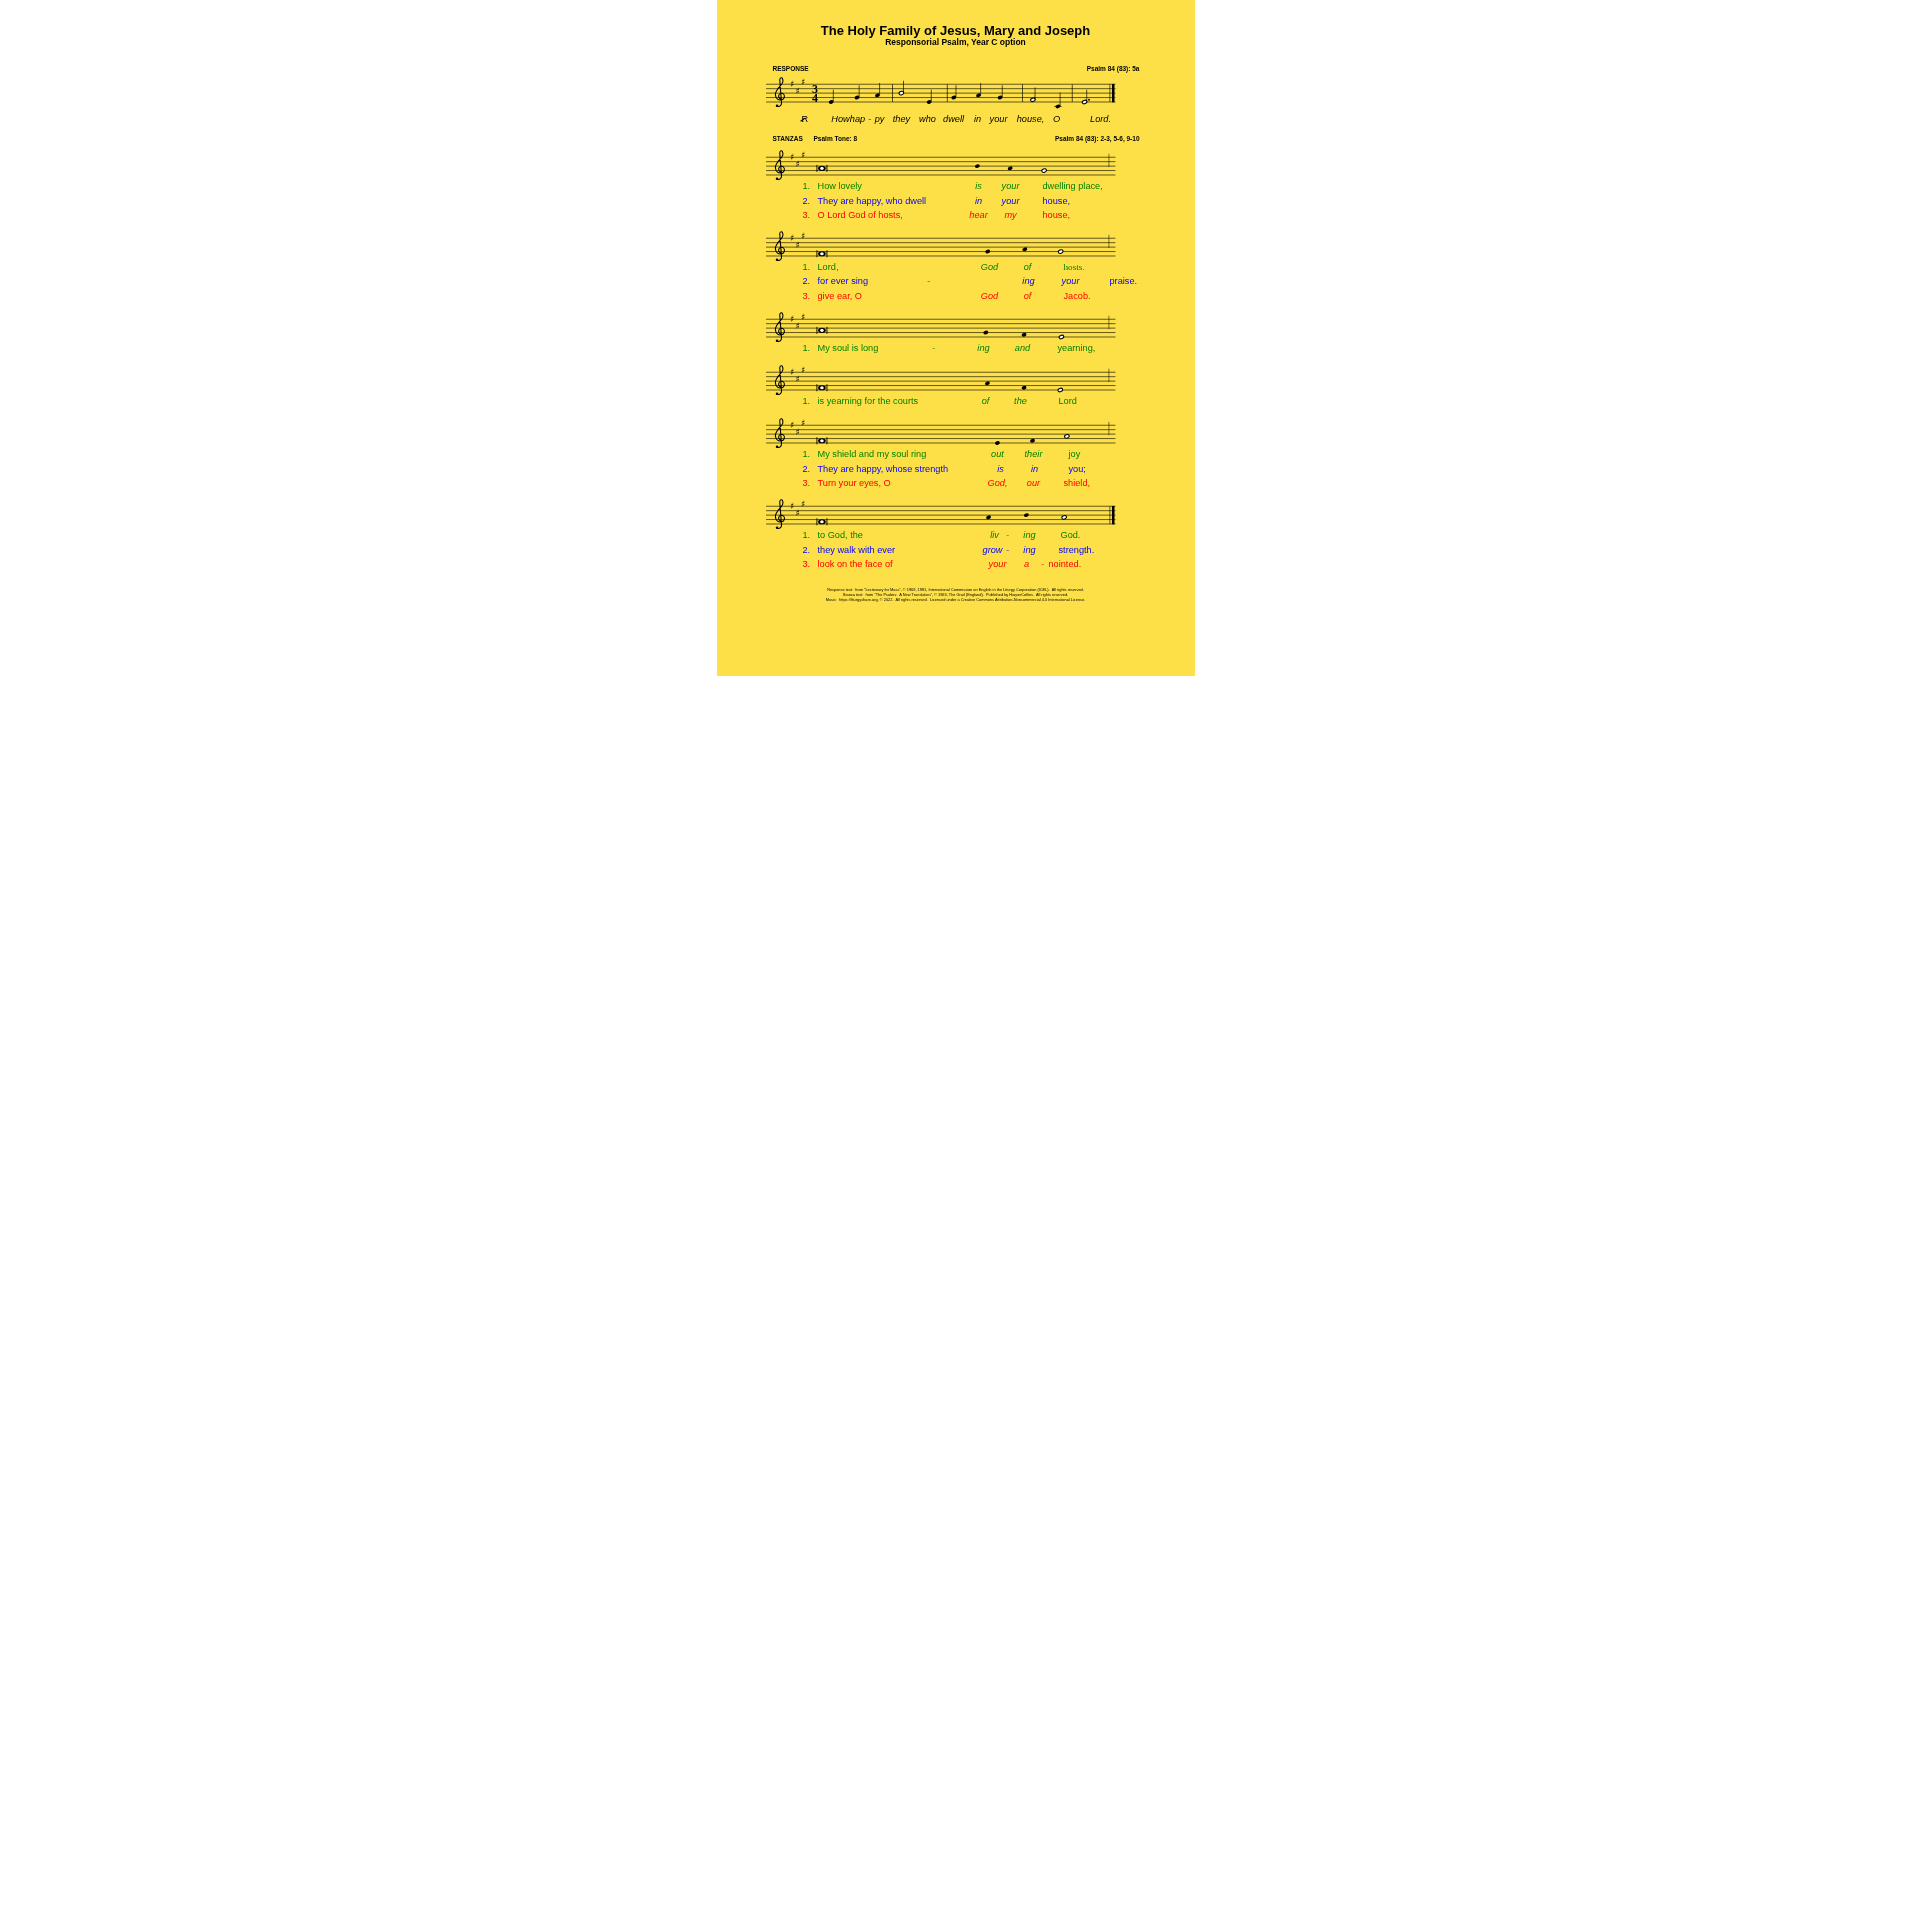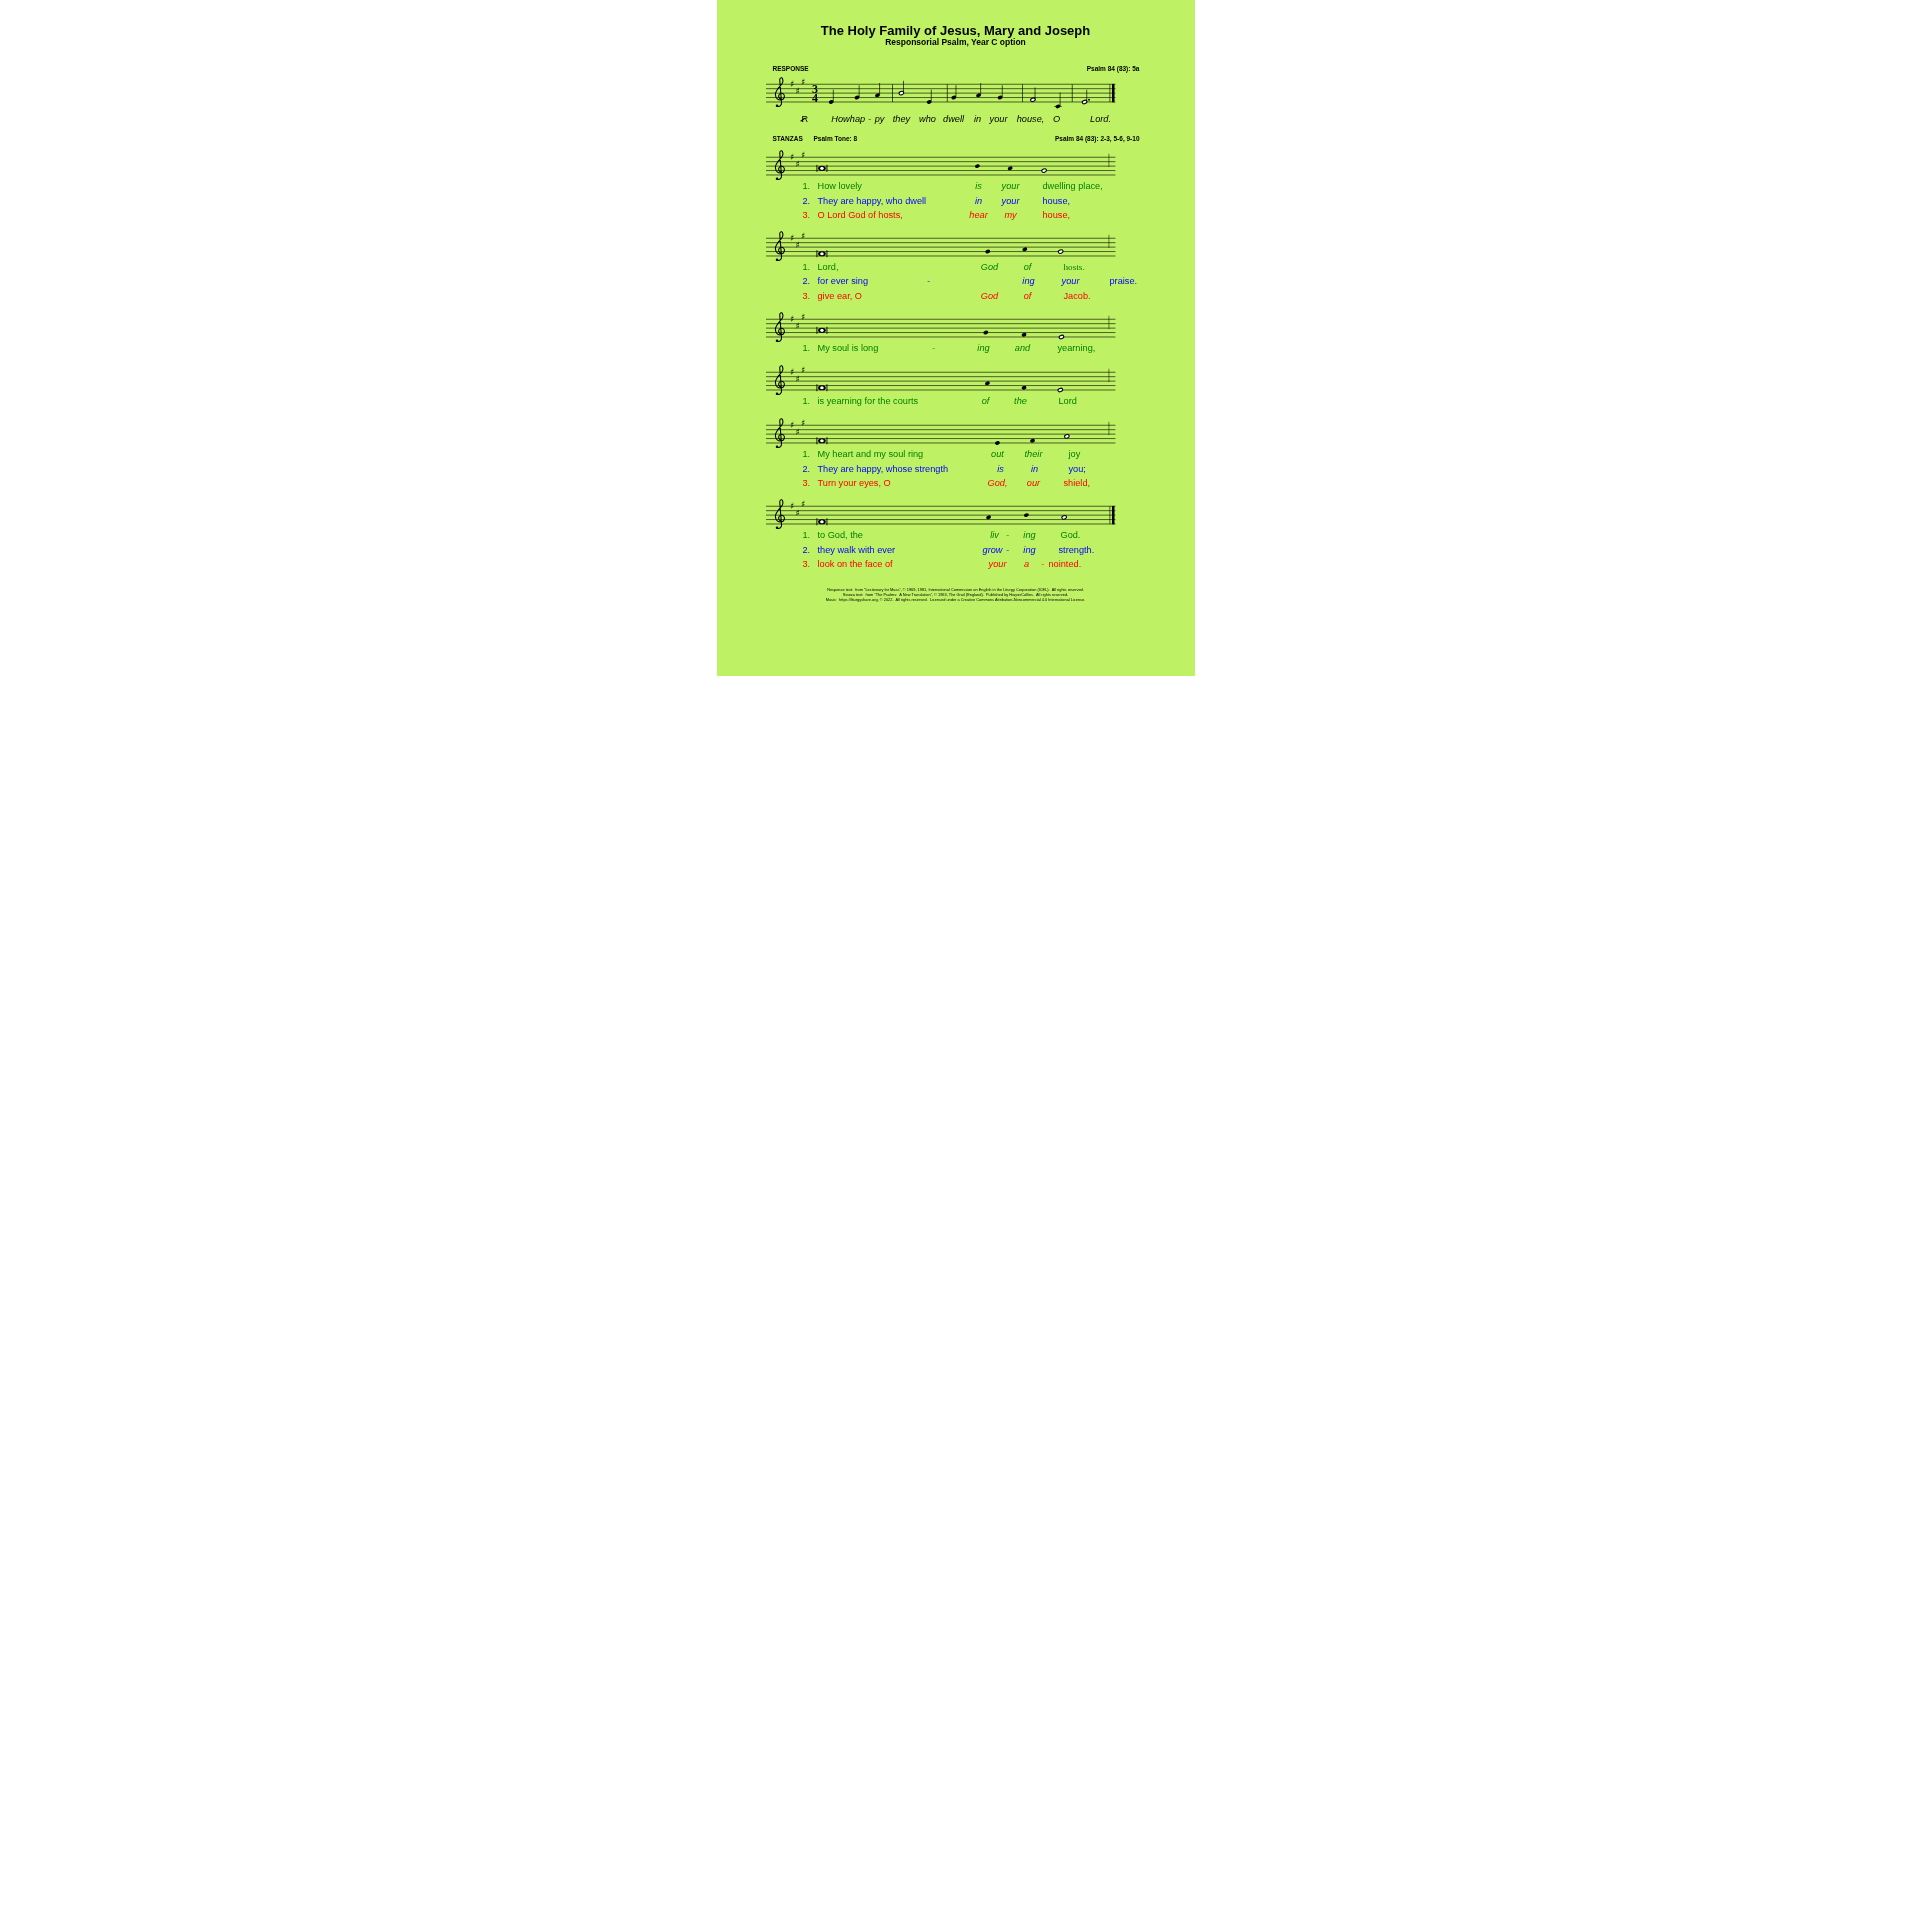"The Holy Family of Jesus," .page { background: #bef264 -> #fde047 }
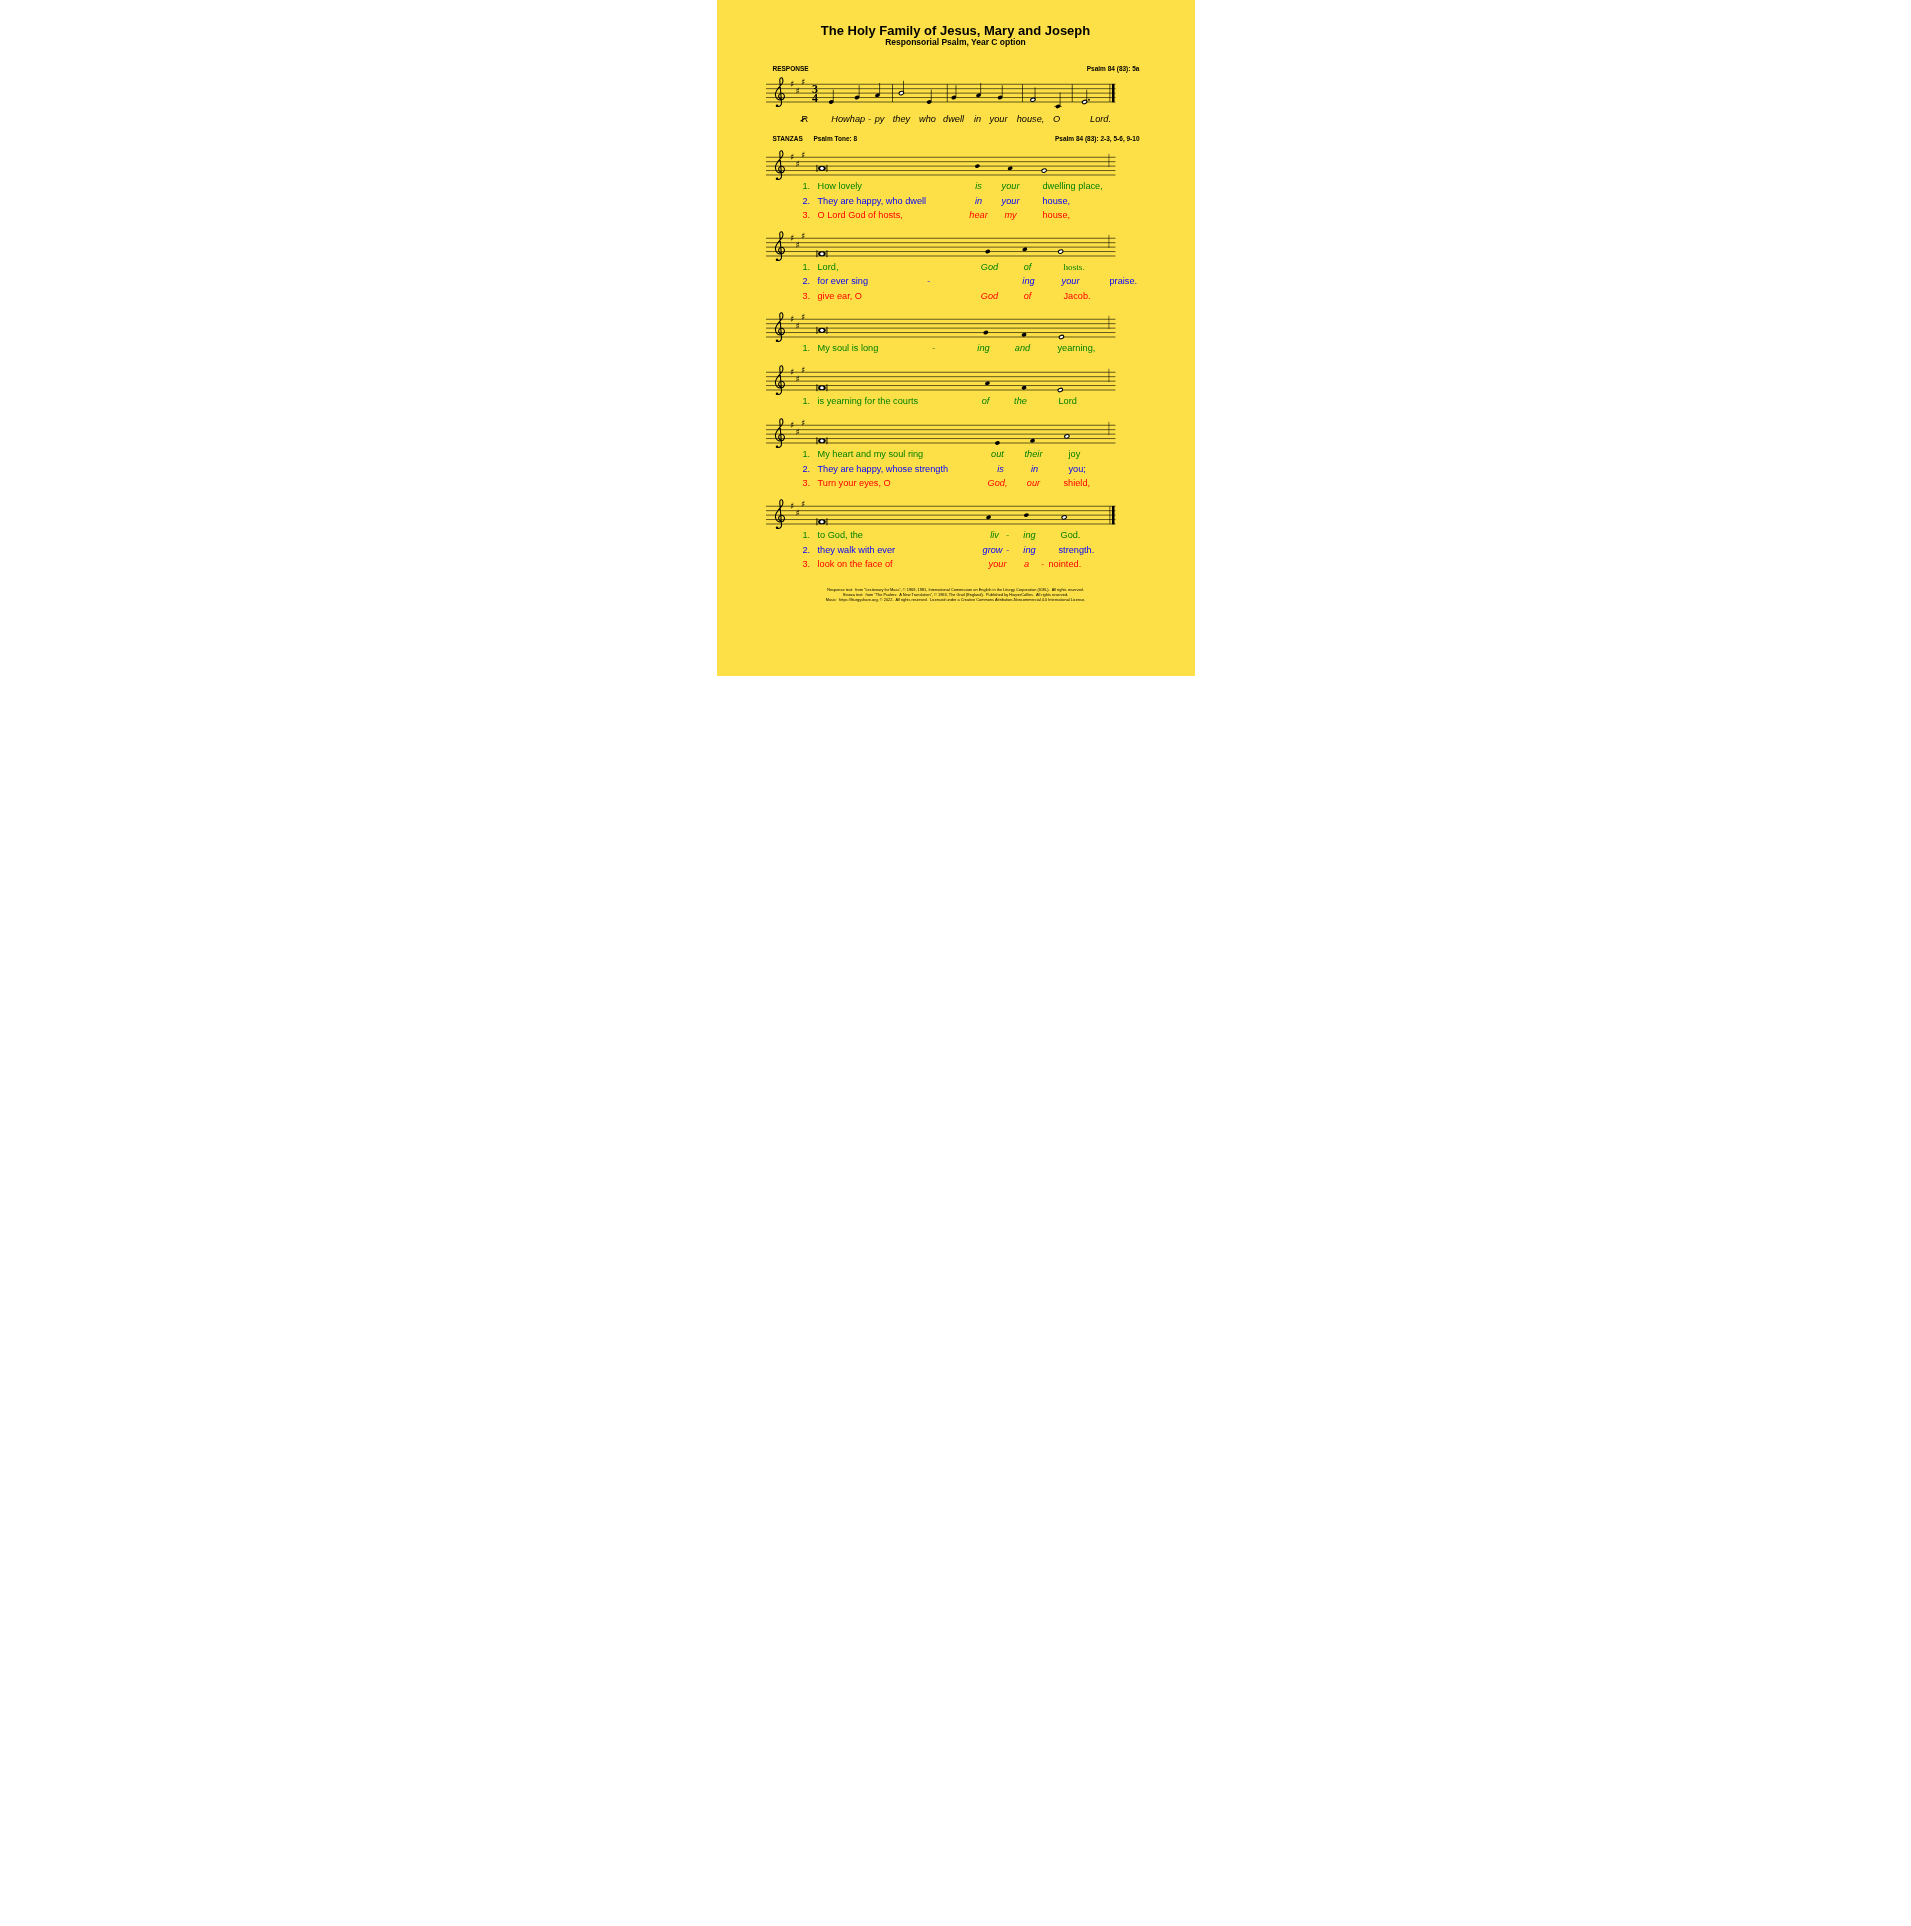"My heart and my soul" span { text: heart -> shield }
